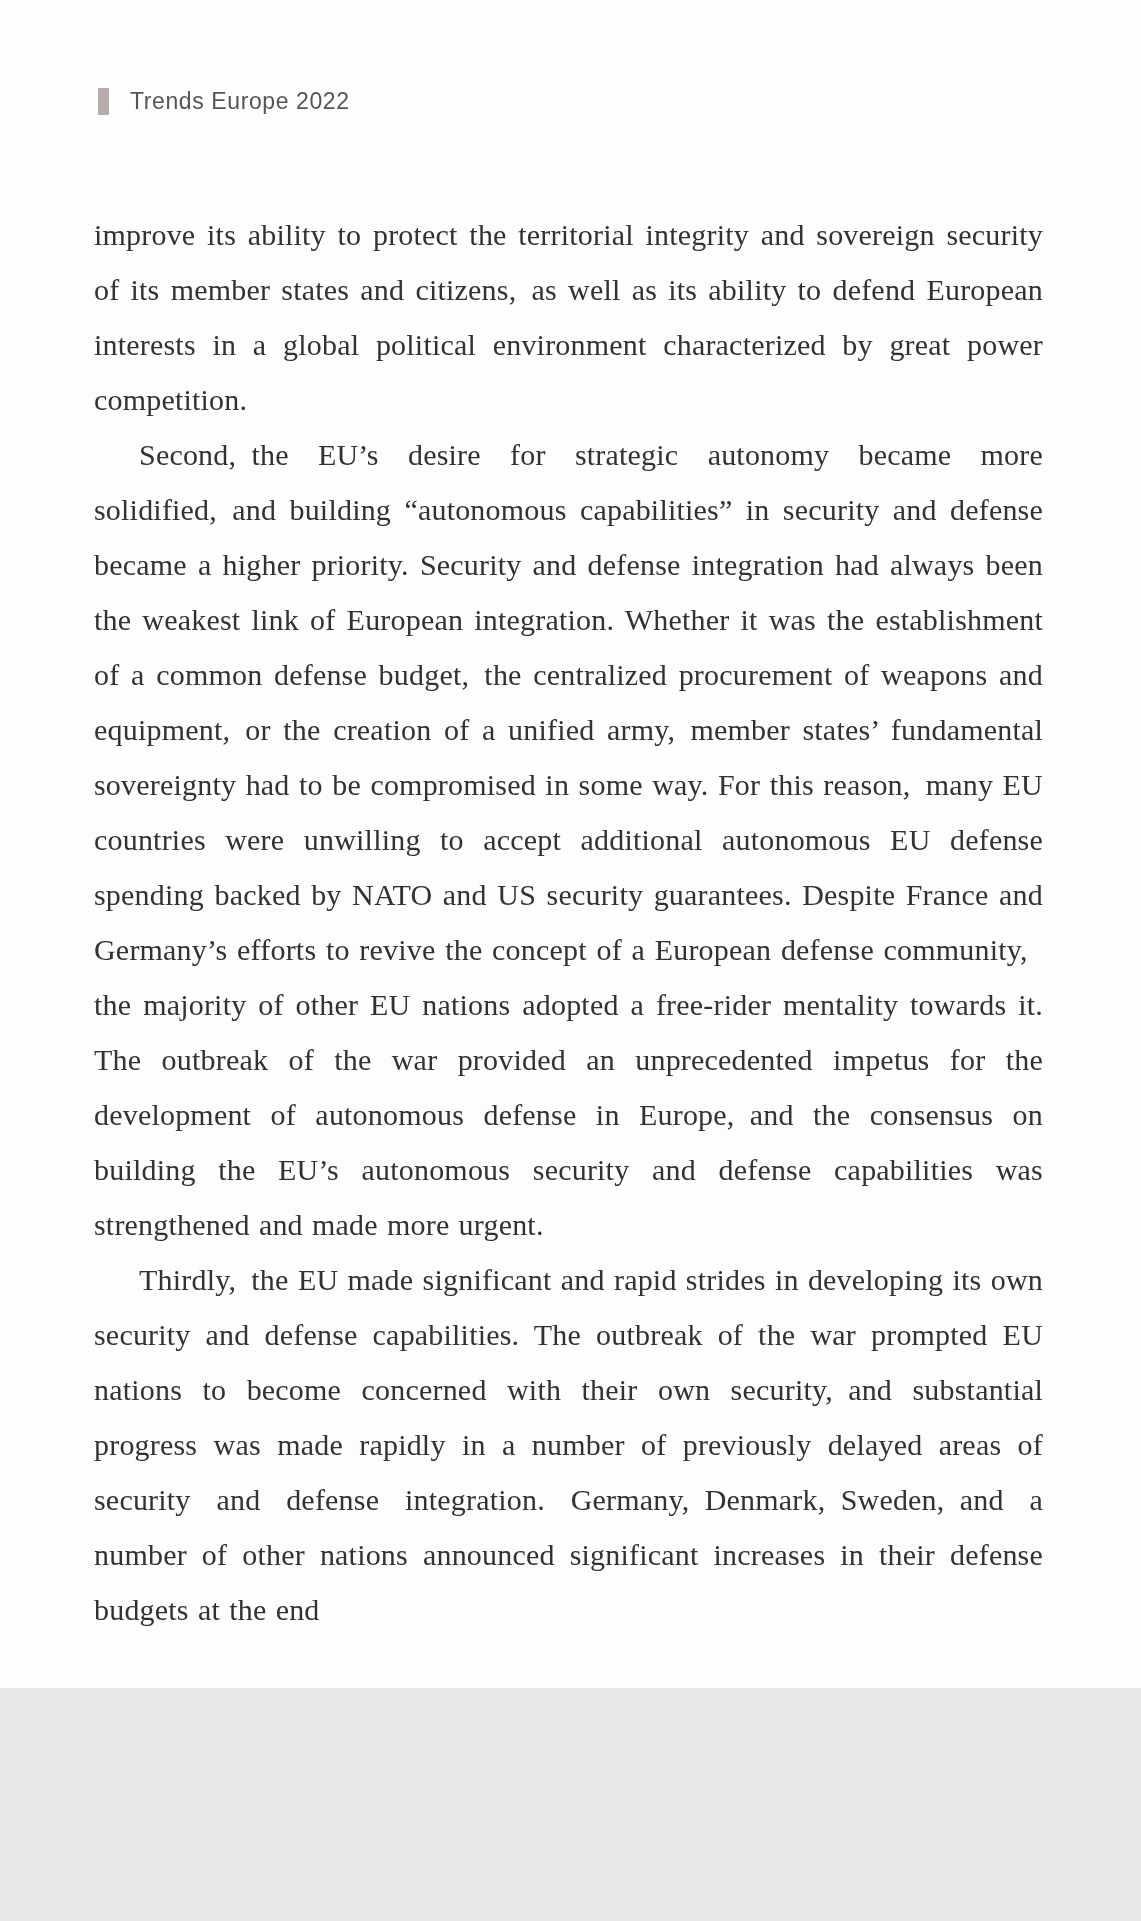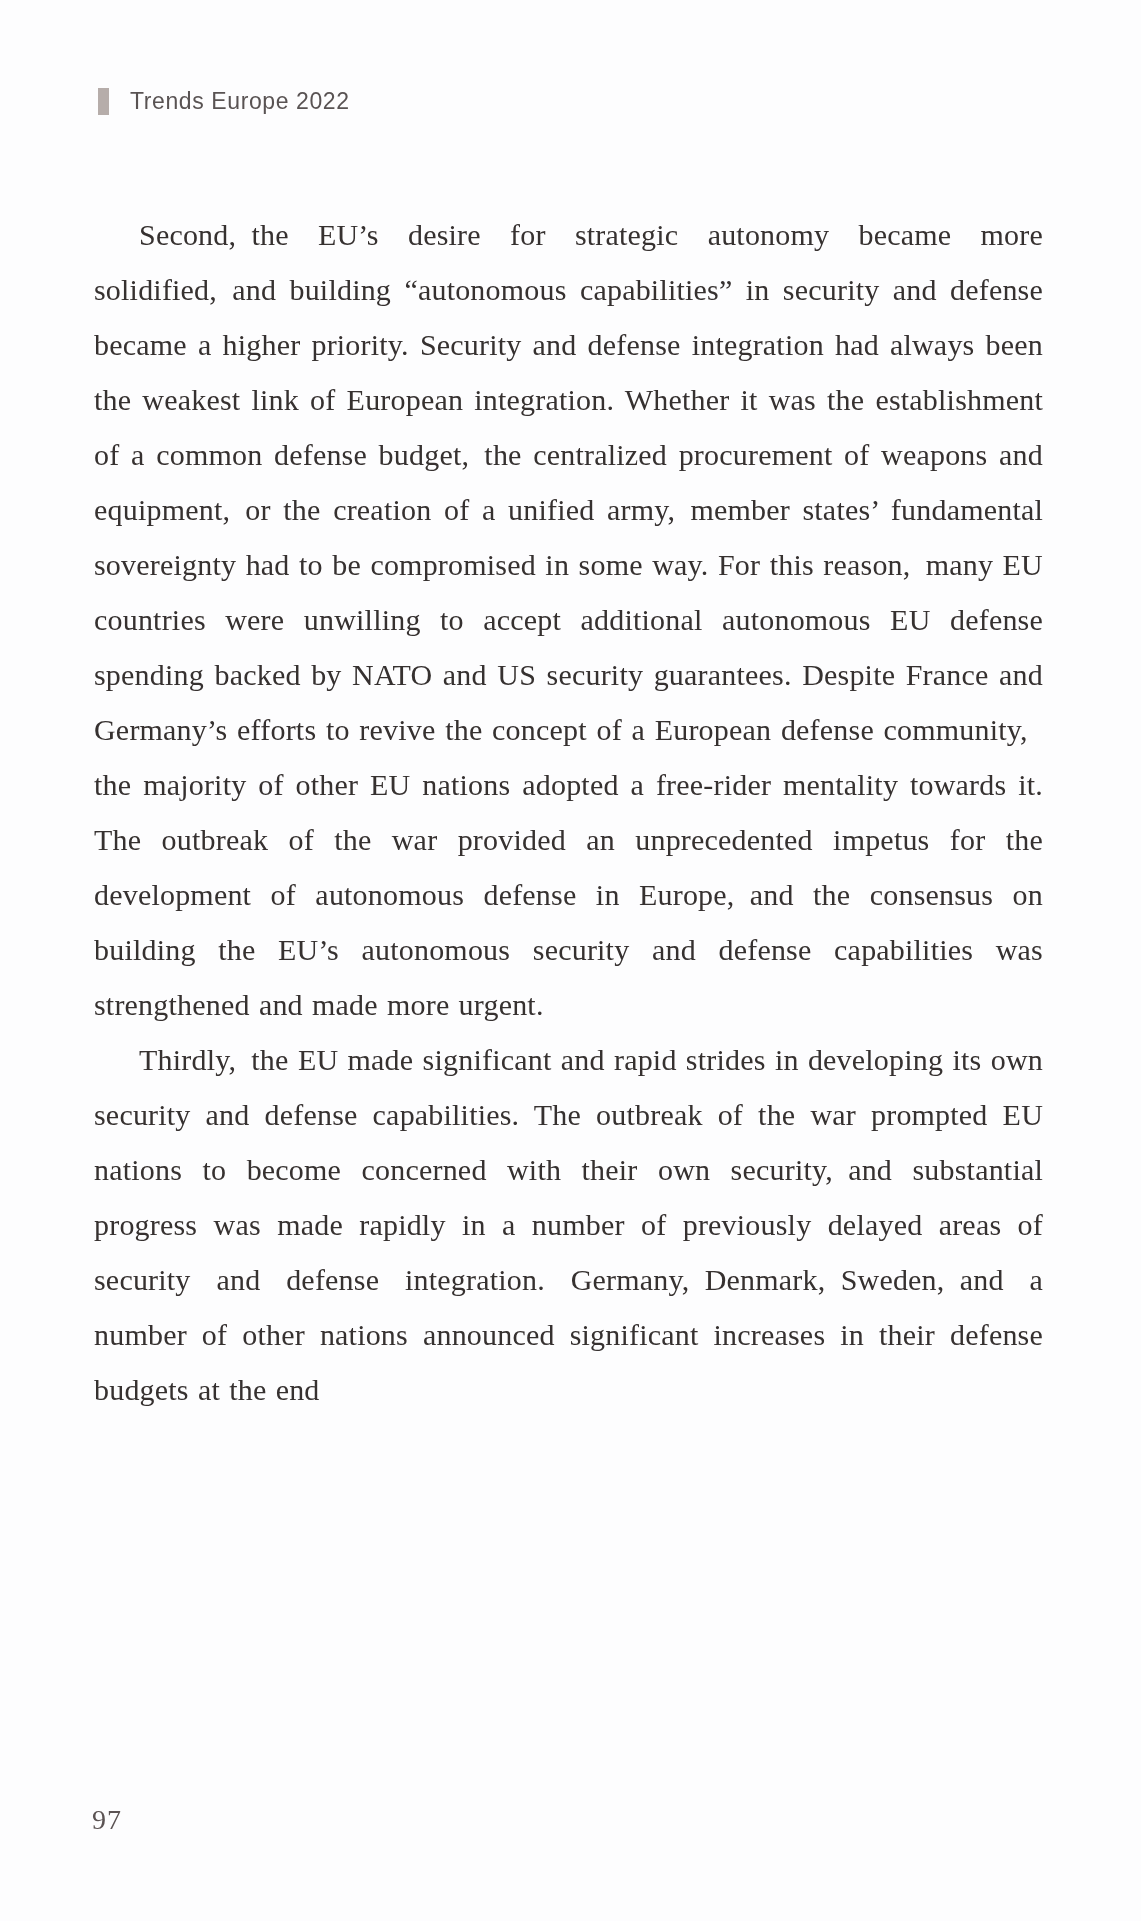"Trends Europe 2022" .page { height: 1921px -> 1688px }
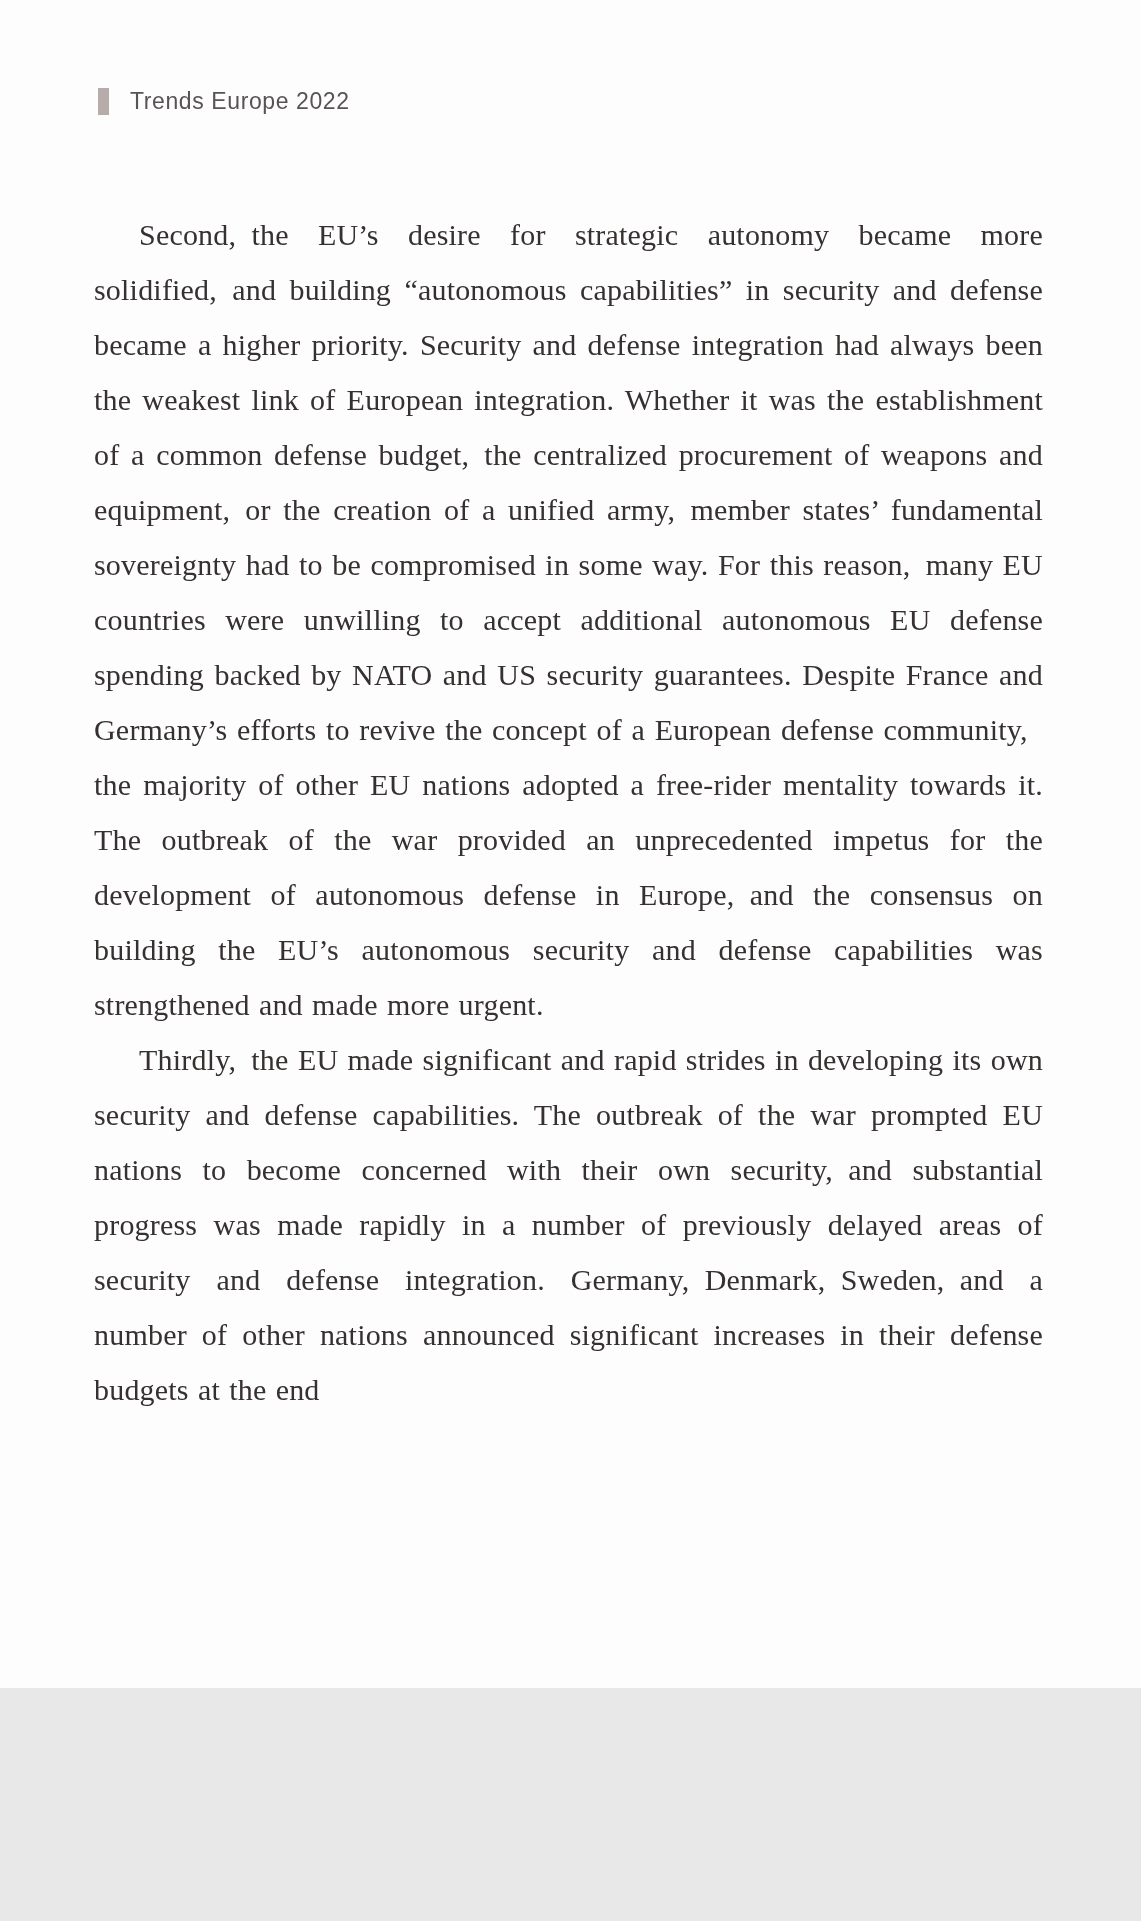"improve its ability to protect" p { html: none -> <p>improve its ability to protect the territorial integrity and sovereign security of its member states and citizens, as well as its ability to defend European interests in a global political environment characterized by great power competition.</p> }
